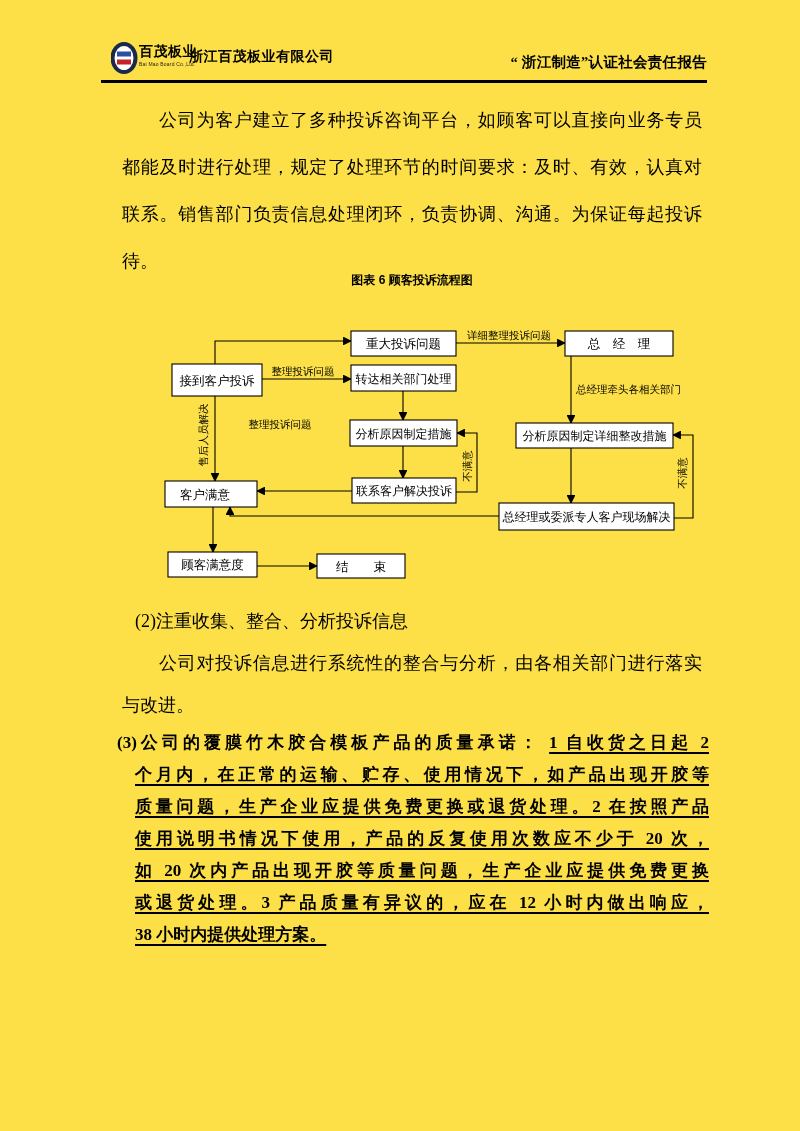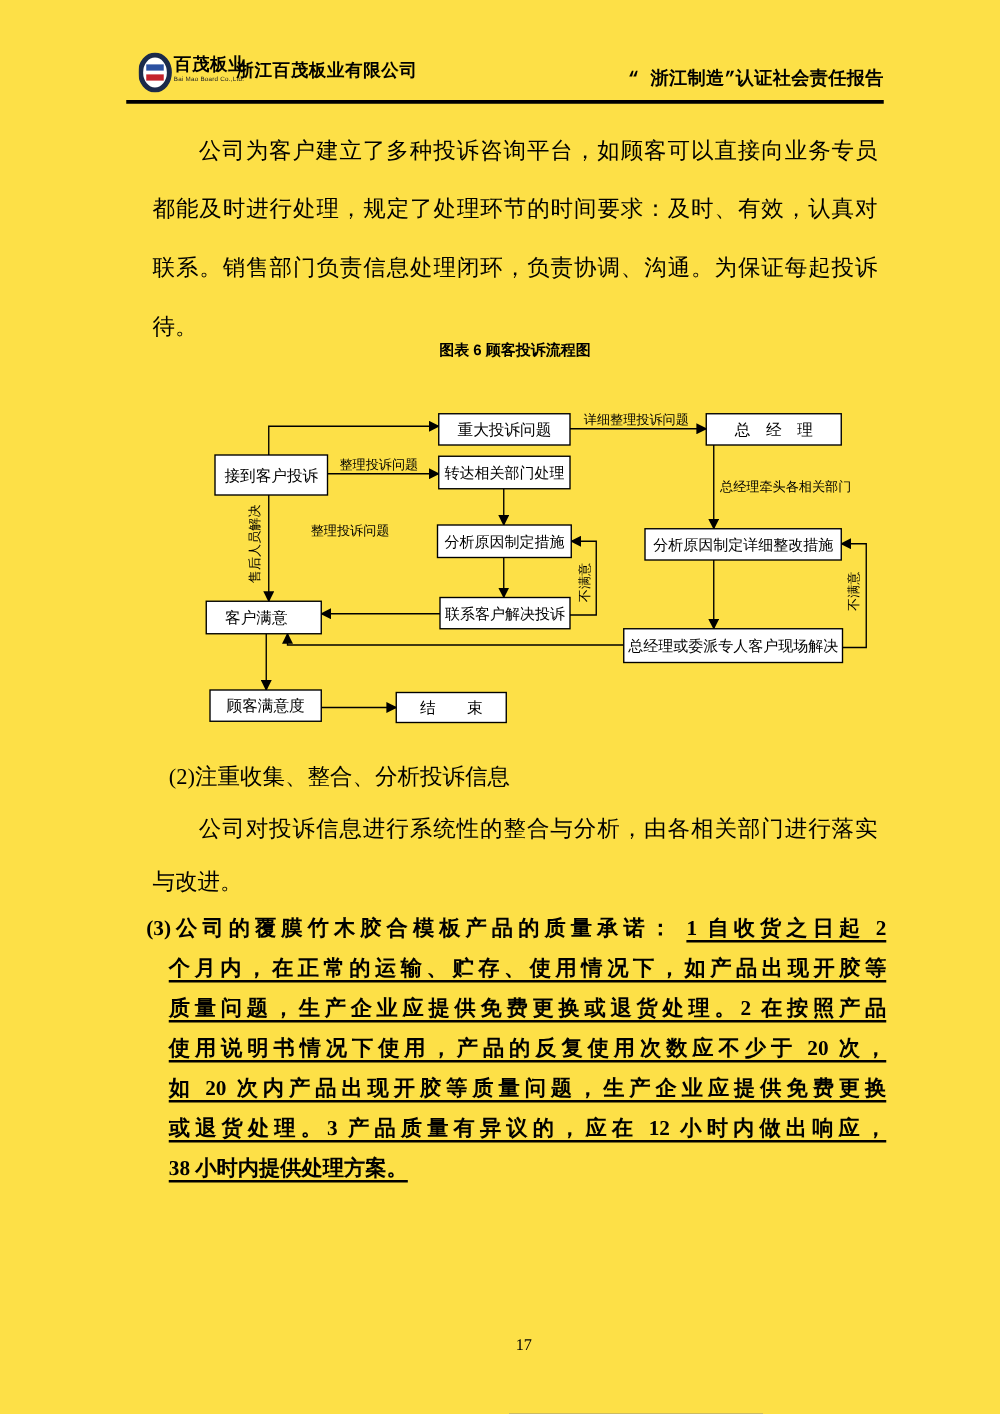"“ 浙江制造”认证社会责任报告" .report { font-family: Liberation Mono, monospace -> Liberation Serif, serif }
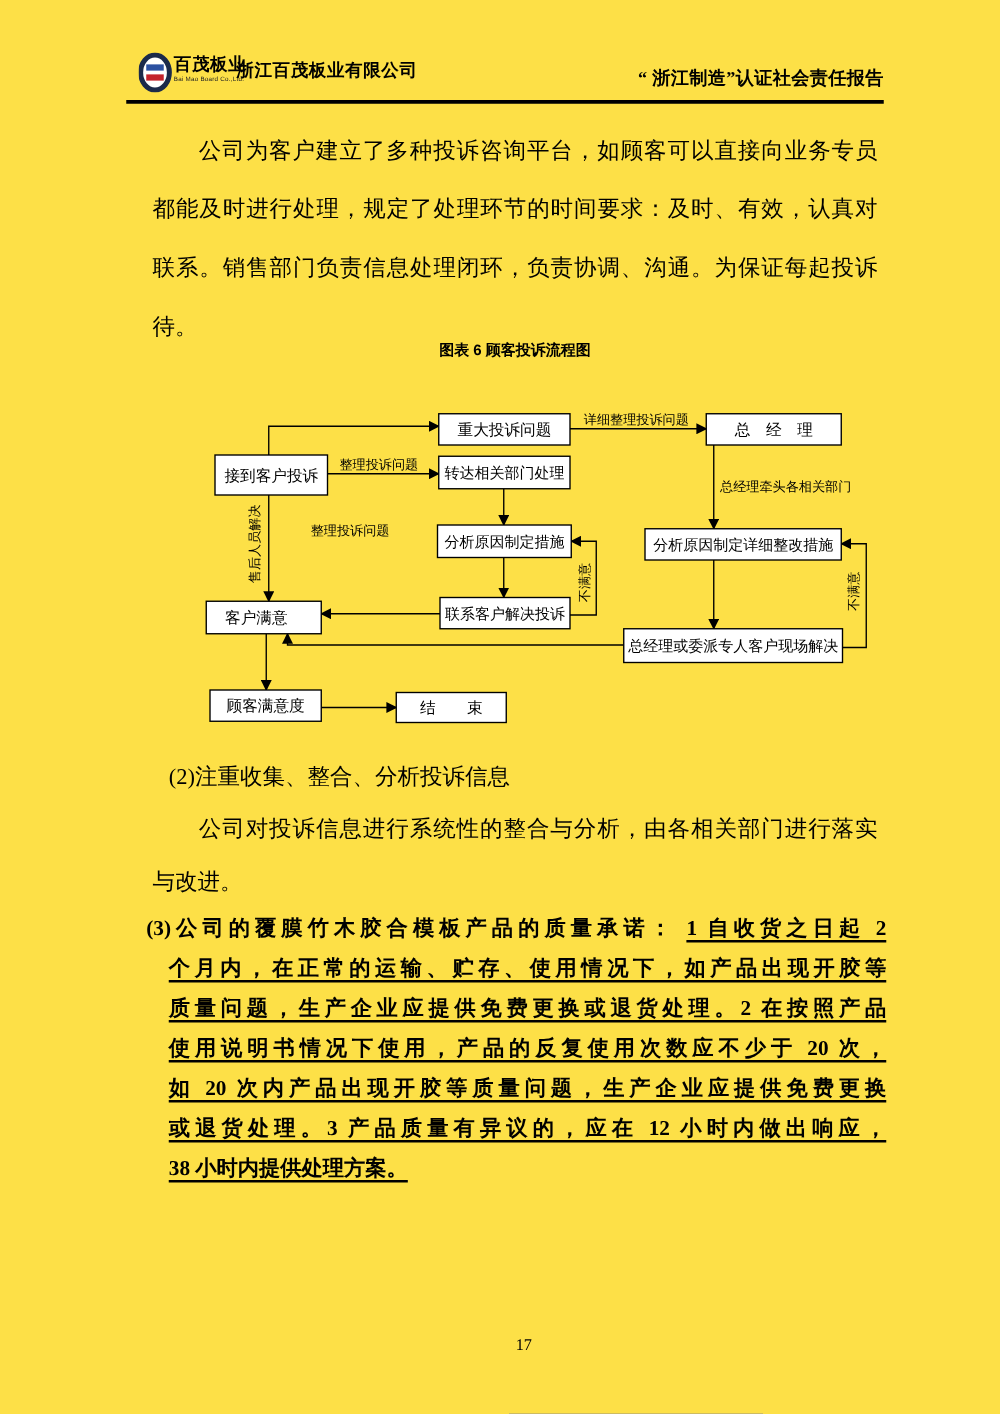"17" div.abs { html: <div> <span>17</span> </div> -> none }
